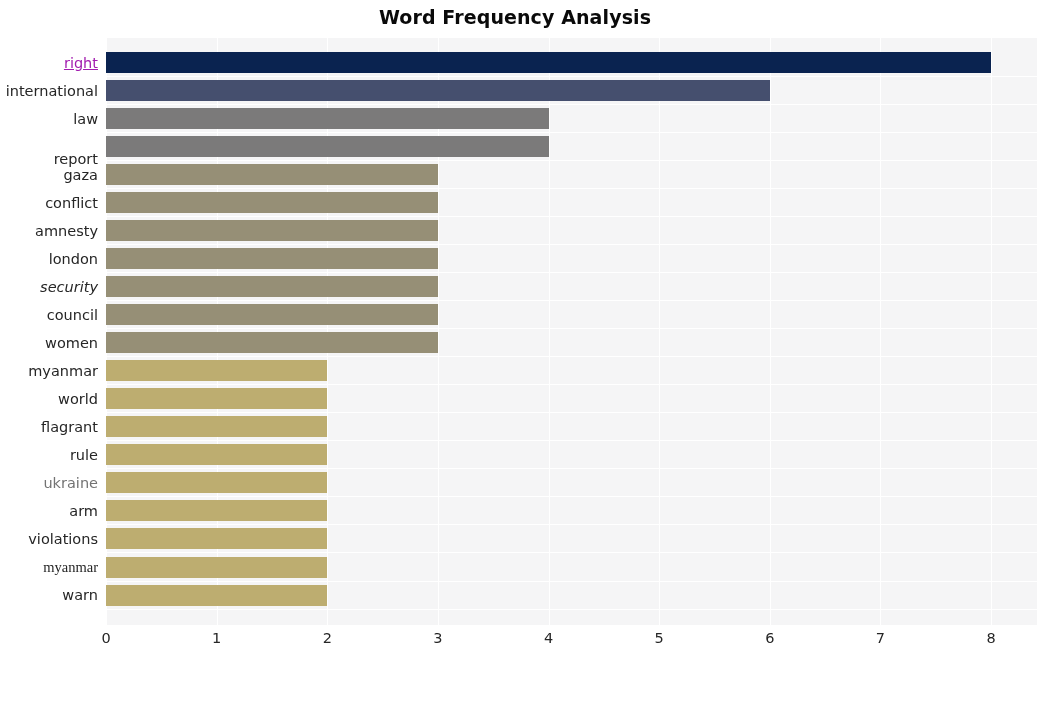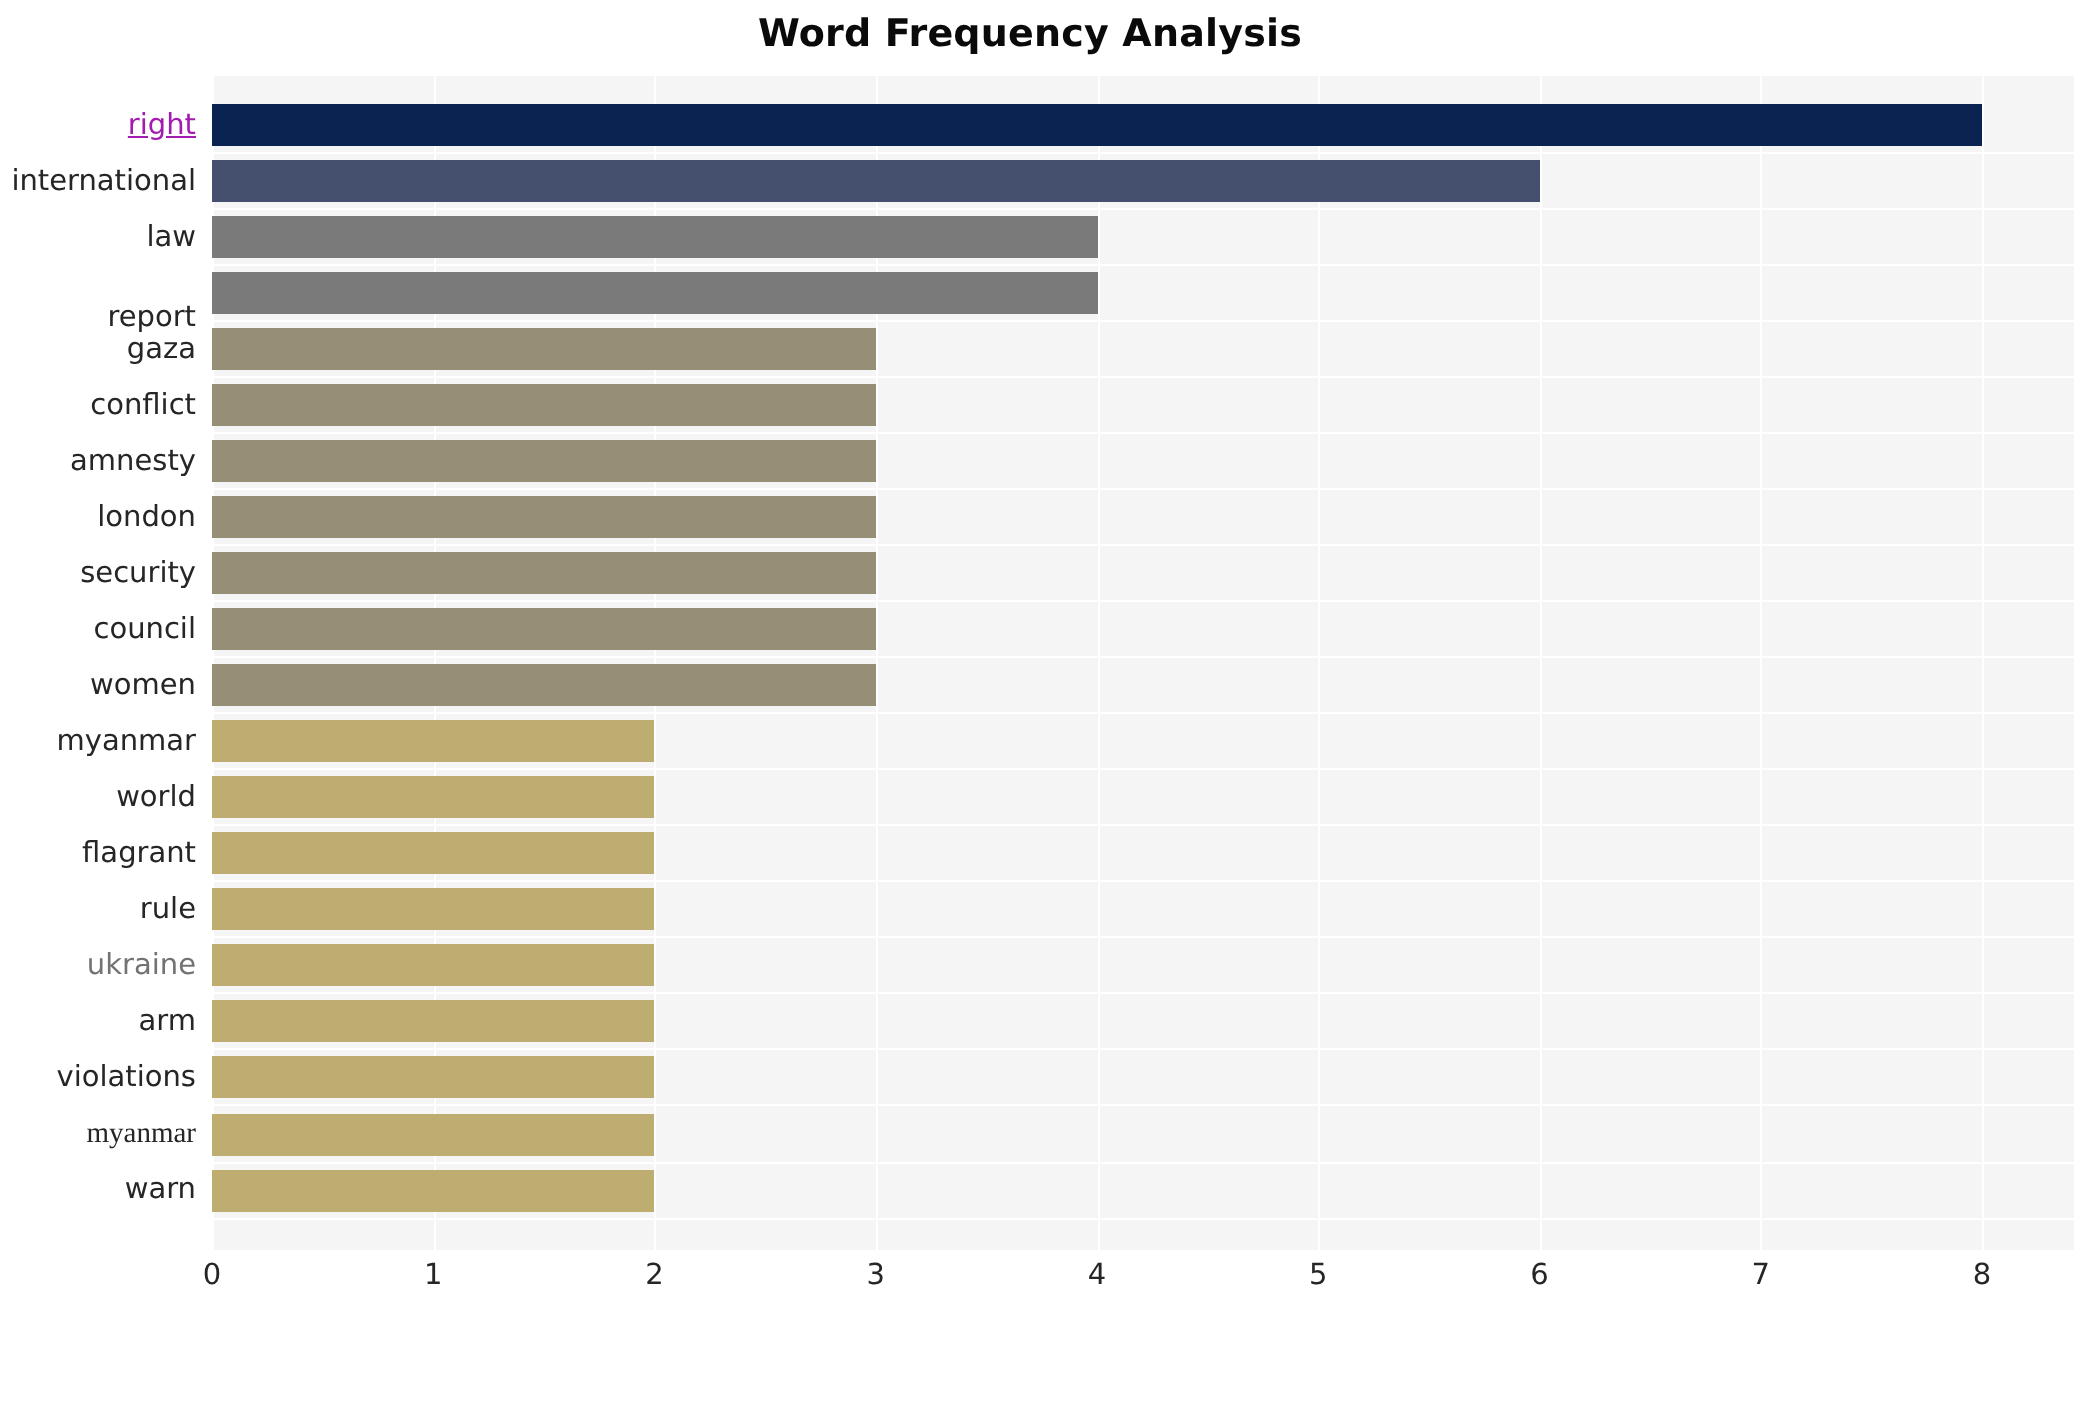"security" div.ytick { font-style: none -> italic }
